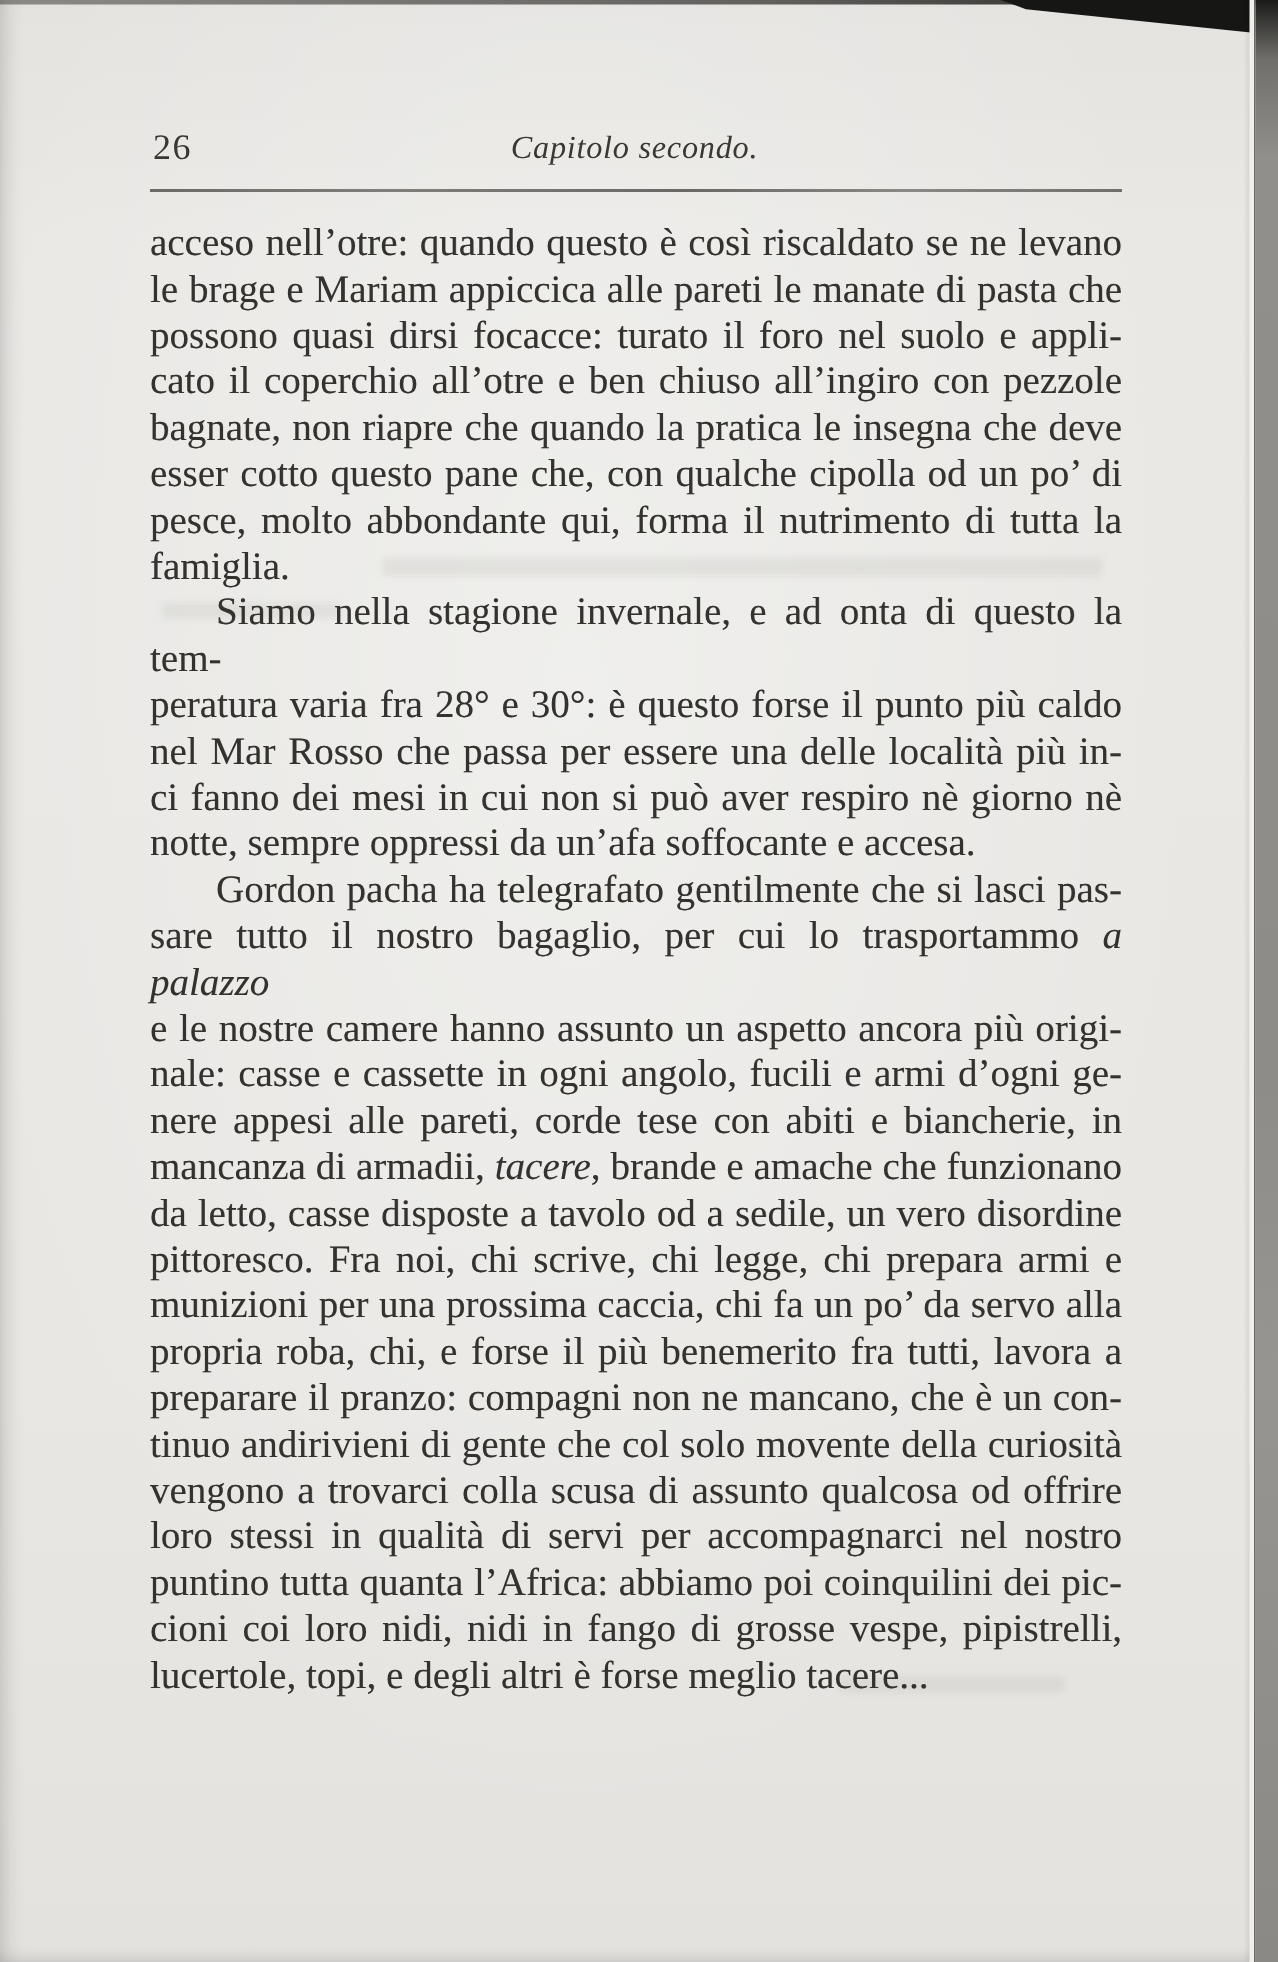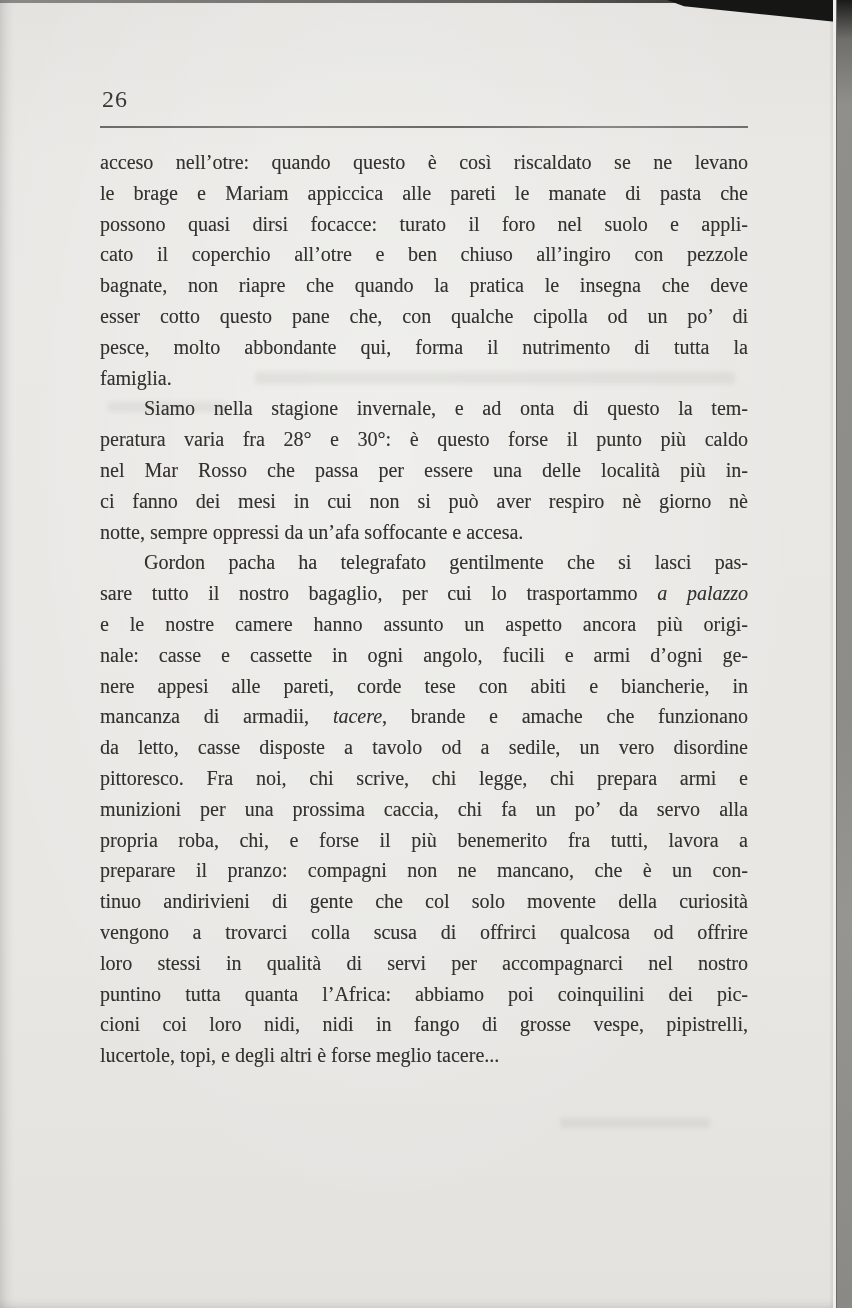"Capitolo secondo." span.running-header { html: none -> <span>Capitolo secondo.</span> }
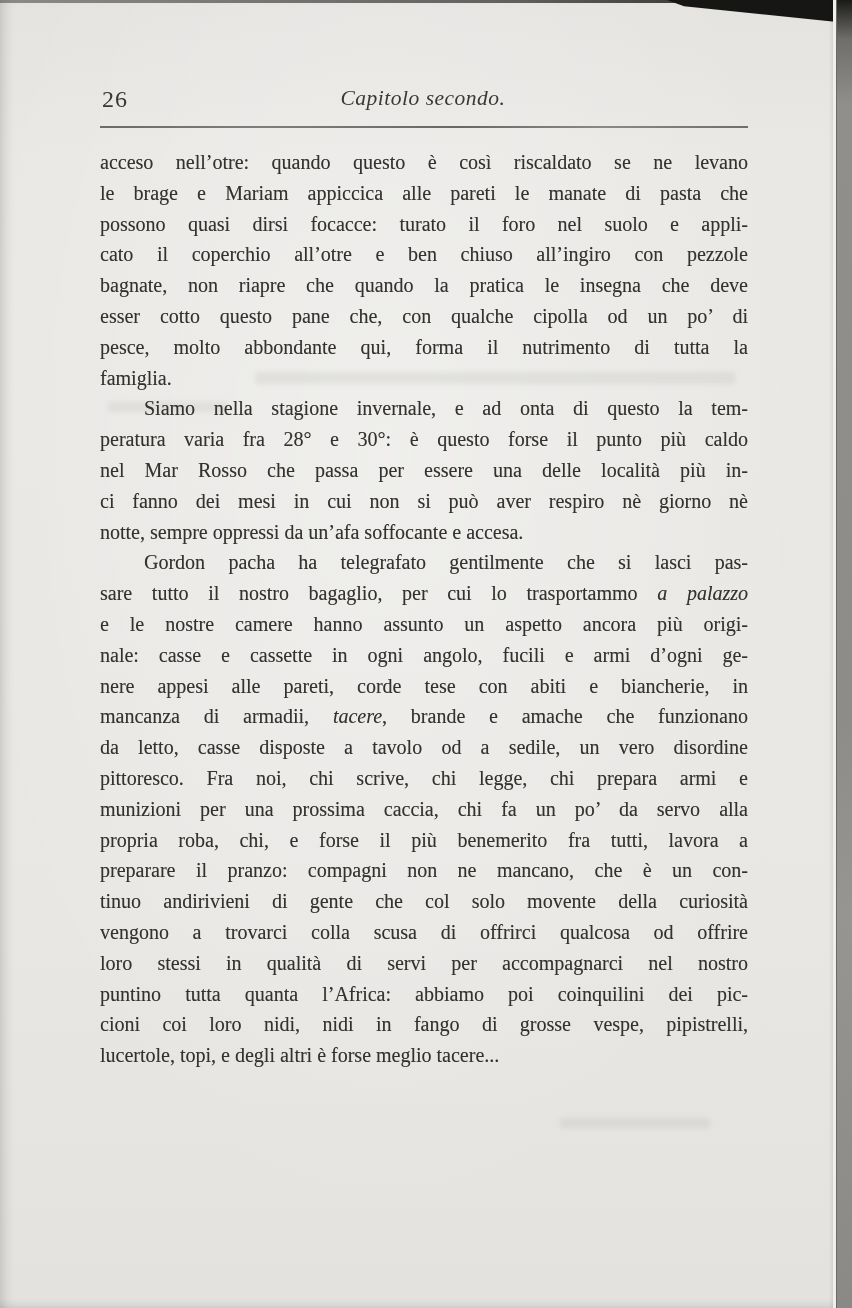"acceso nell’otre: quando questo è" .line { font-size: 20px -> 26px }
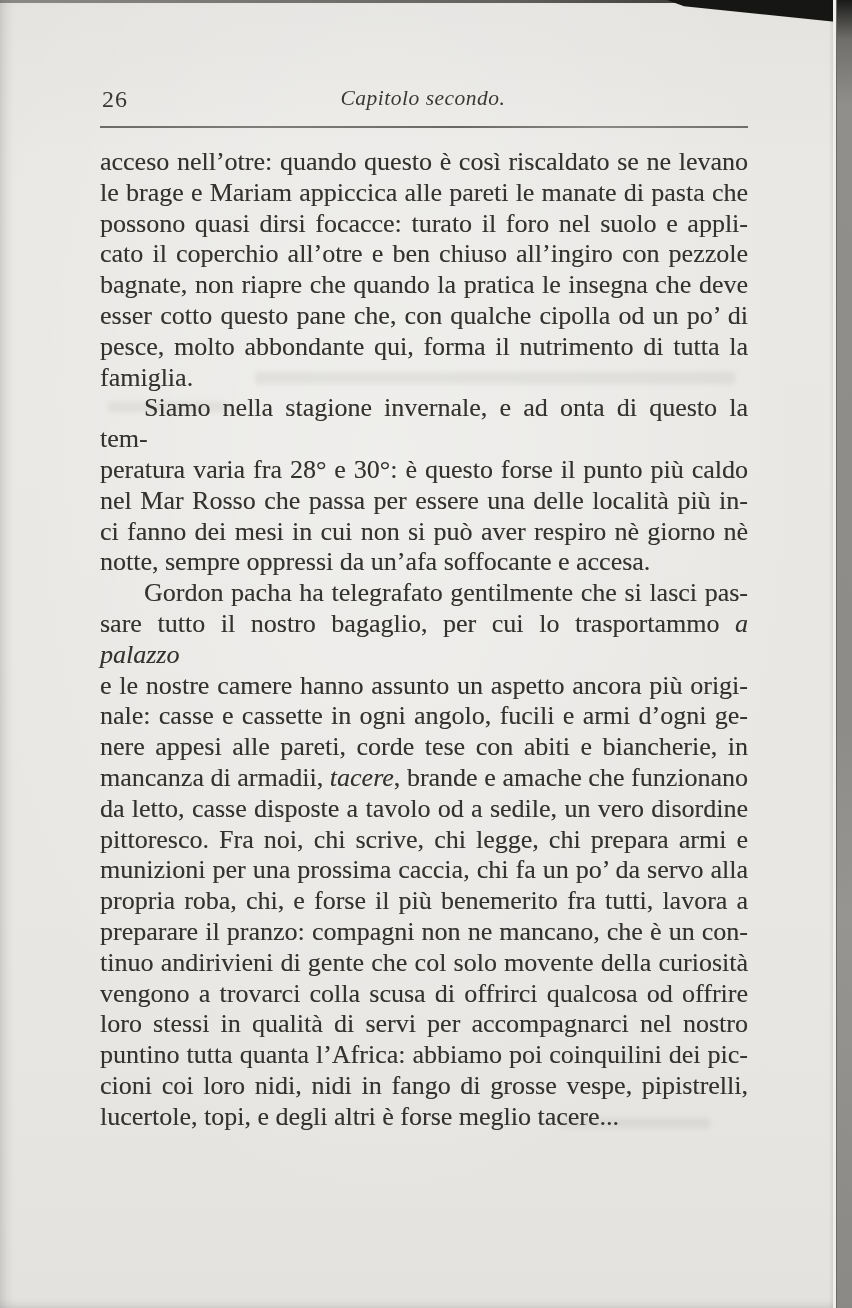"vengono a trovarci colla scusa" span { text: offrirci -> assunto }
